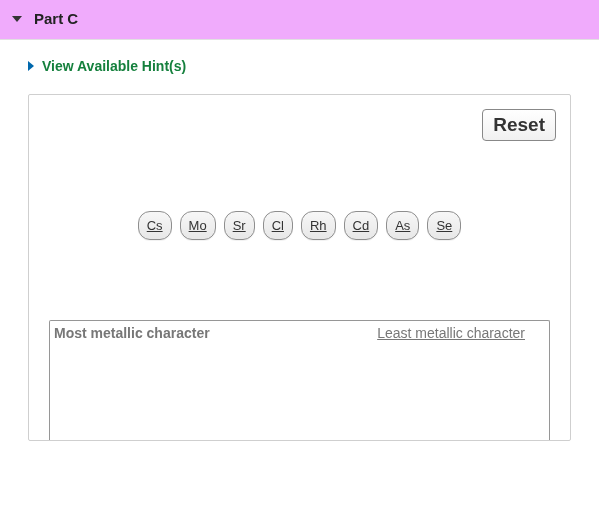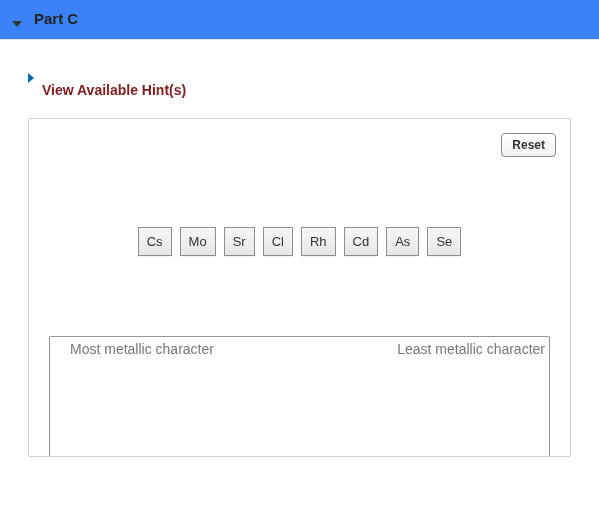"Part C" .part-header { align-items: flex-end -> center; background: #3b82f6 -> #f0abfc }
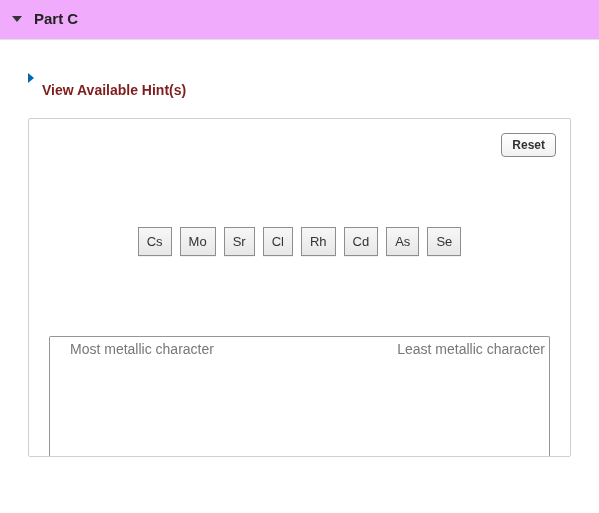"View Available Hint(s)" .hints-row .hint-label { color: #7f1d1d -> #15803d; margin-top: 24px -> none }
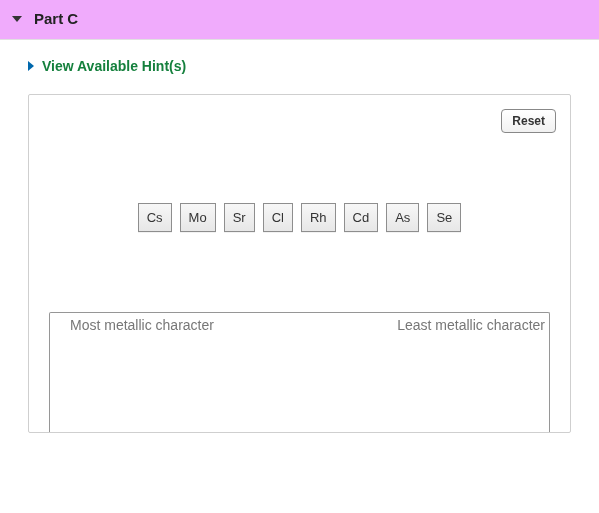"Reset" .btn { font-size: 12px -> 19px }
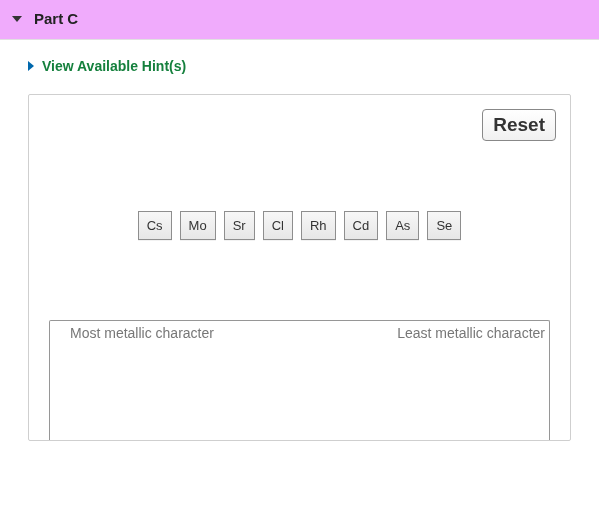"Cs" .tile { border-radius: 0 -> 12px; text-decoration: none -> underline }
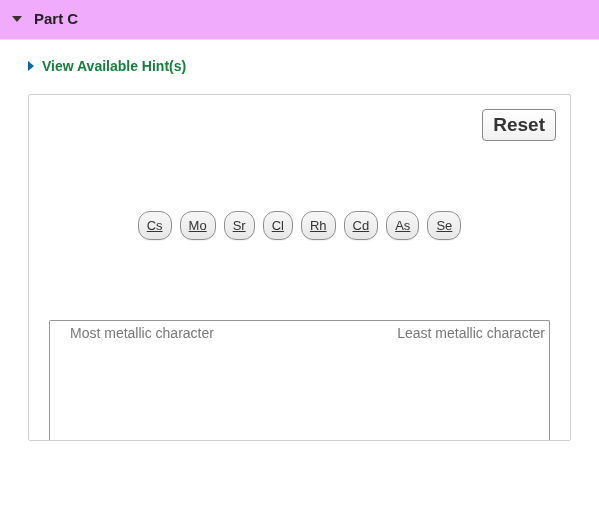"Most metallic character" .dz-label-left { font-weight: none -> bold; left: 20px -> 4px }
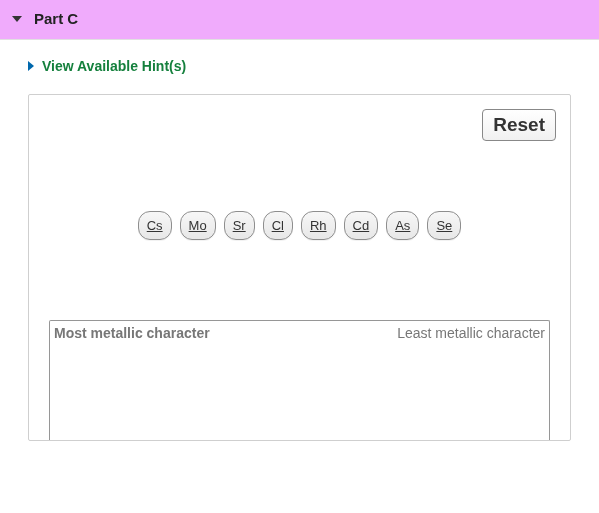"Least metallic character" .dz-label-right { right: 4px -> 24px; text-decoration: none -> underline }
